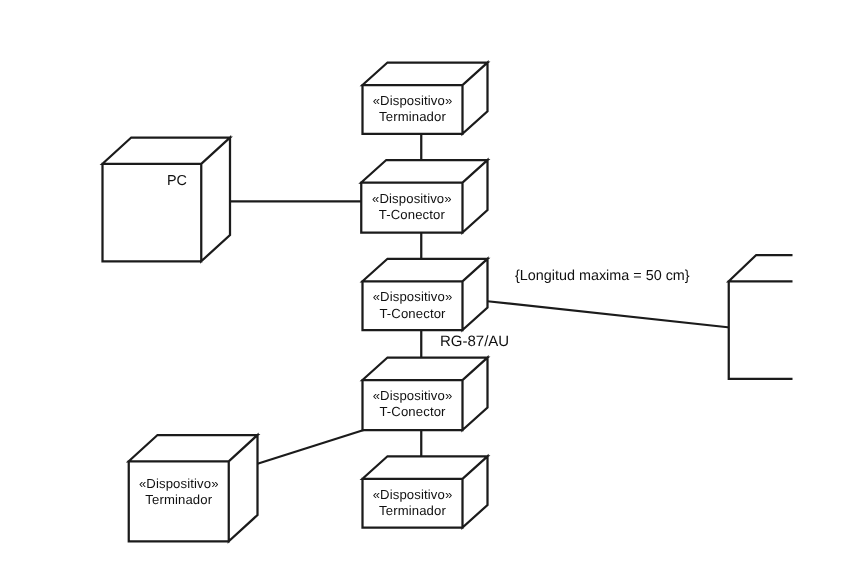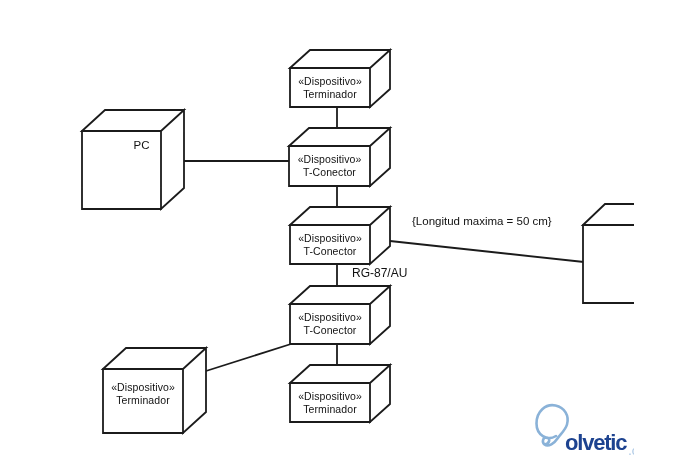"olvetic" div.logo { html: <div> <svg> <path></path> </svg> <span>olvetic</span> <span>.com</span> </div> -> none }
